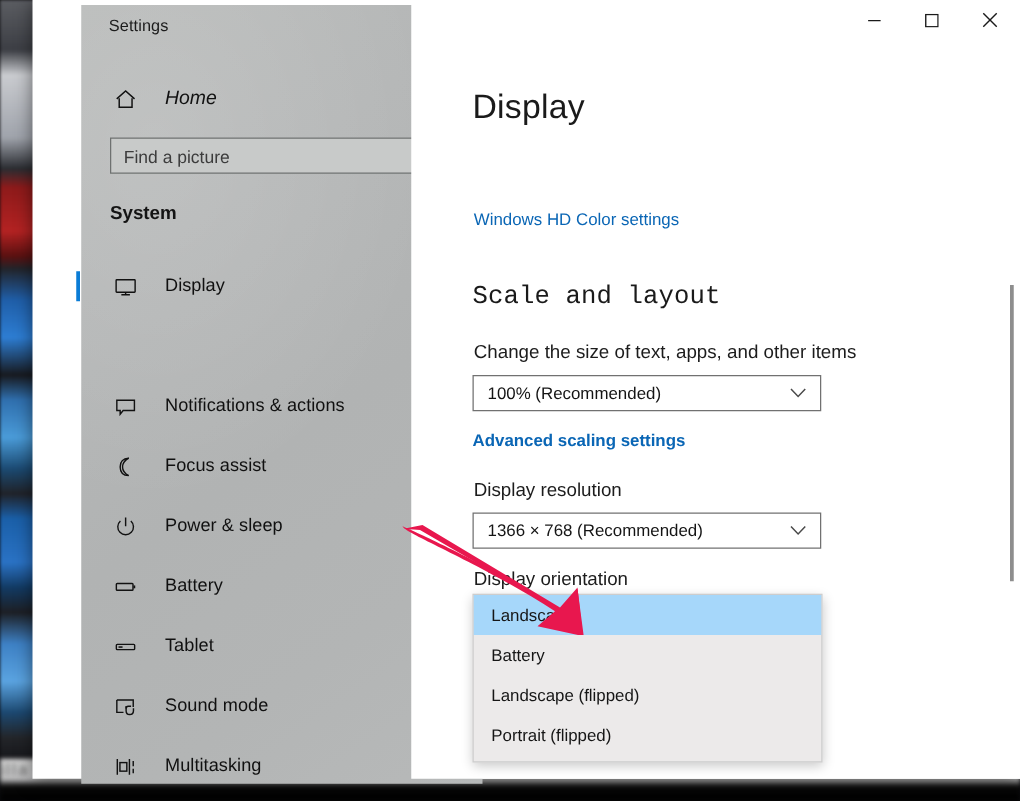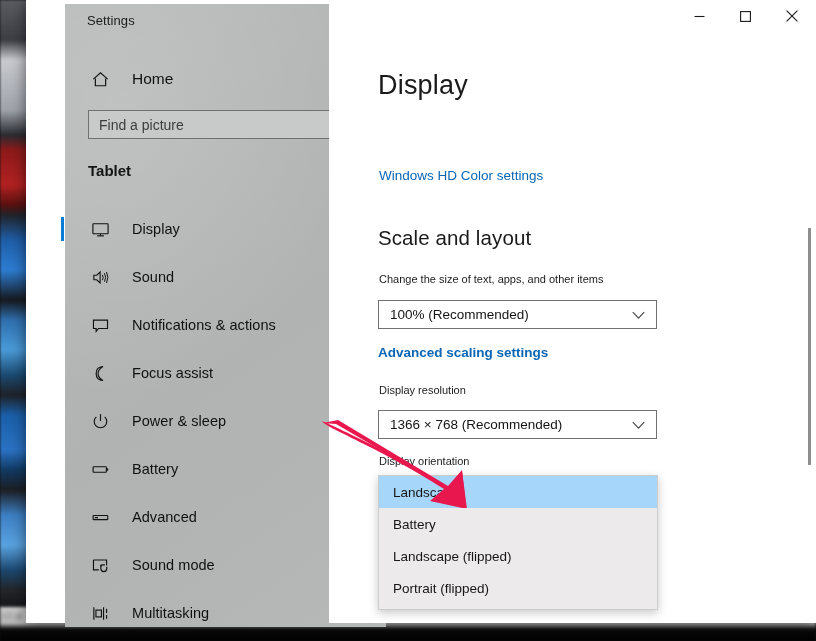"Home" #nav-home { font-style: none -> italic }
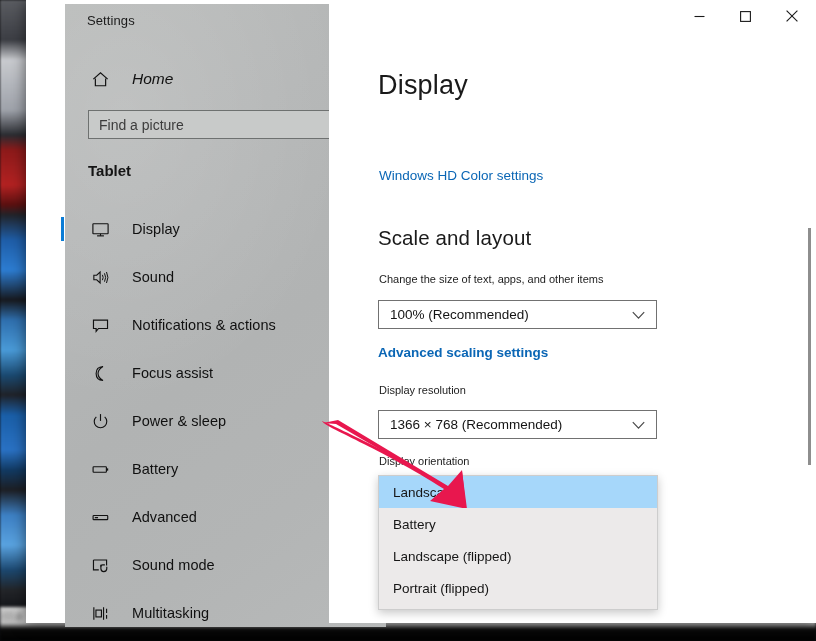"Tablet" div { text: Tablet -> System }
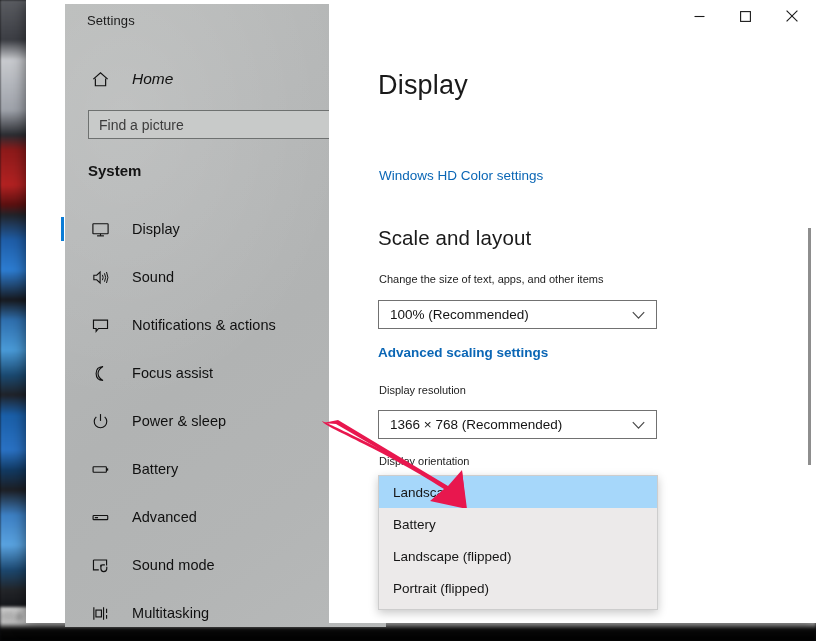"Scale and layout" #sec-title { font-family: none -> Liberation Mono, monospace }
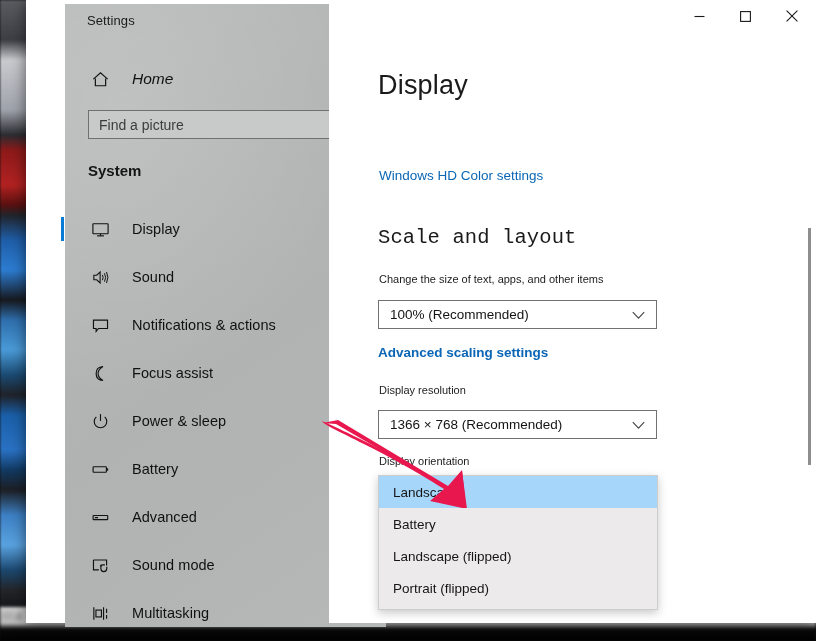"Sound" div.nav-row { html: <div> <span> <svg> <path></path> <path></path> <path></path> <path></path> </svg> </span> <span>Sound</span> </div> -> none }
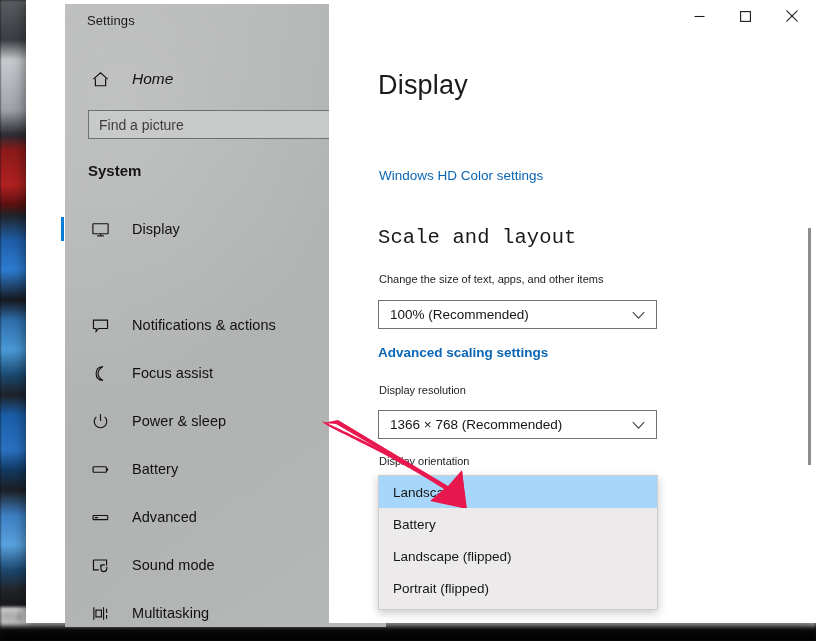"Change the size of text," .fld-label { font-size: 11px -> 15px }
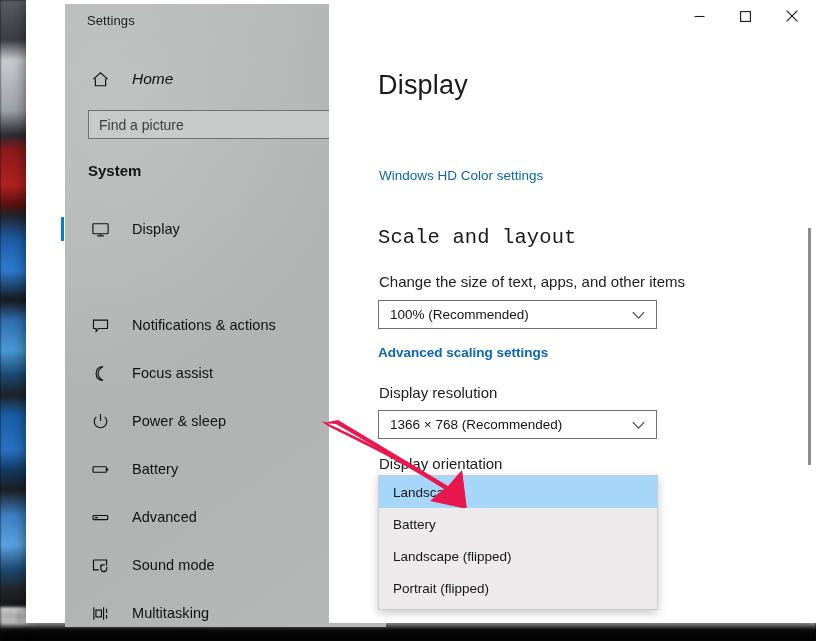"Advanced" span.lbl { text: Advanced -> Tablet }
